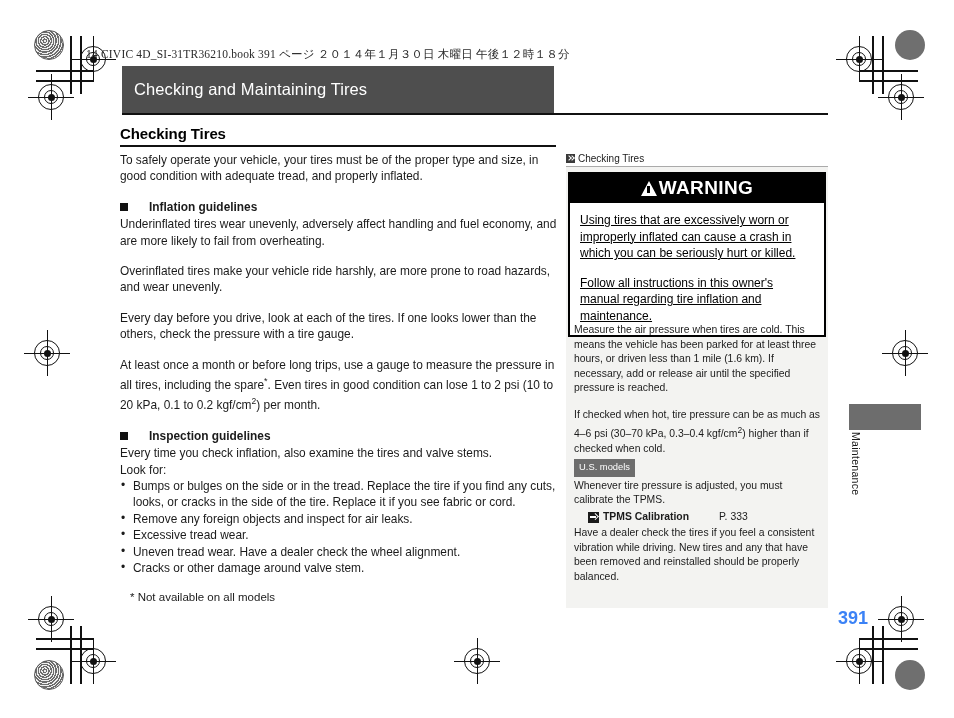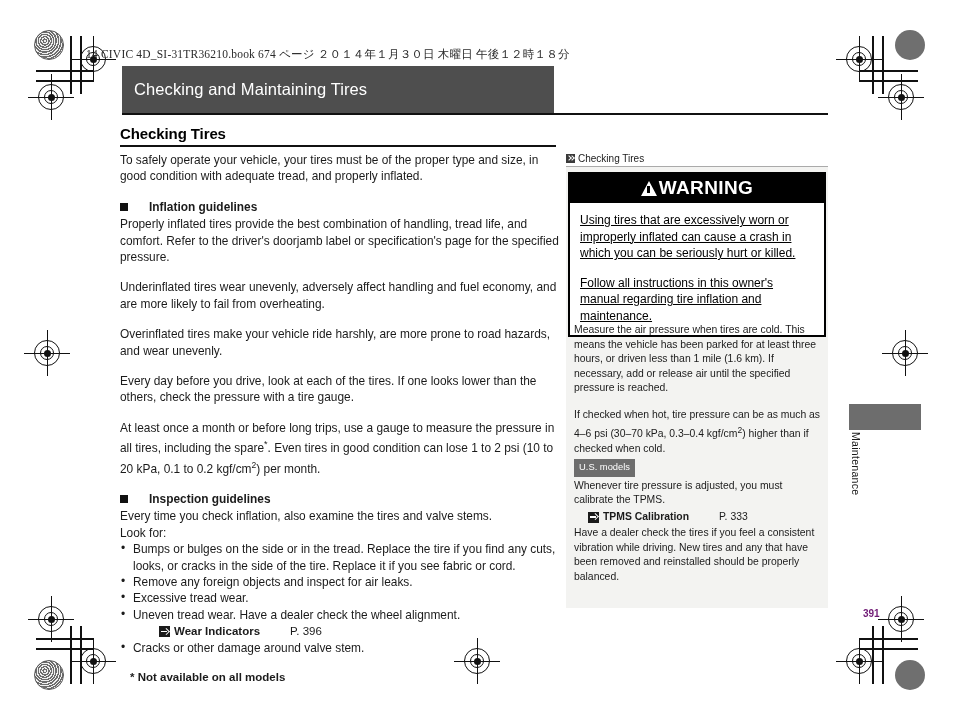"14 CIVIC 4D_SI-31TR36210.book 674 ページ" div.prodline { text: 674 -> 391 }
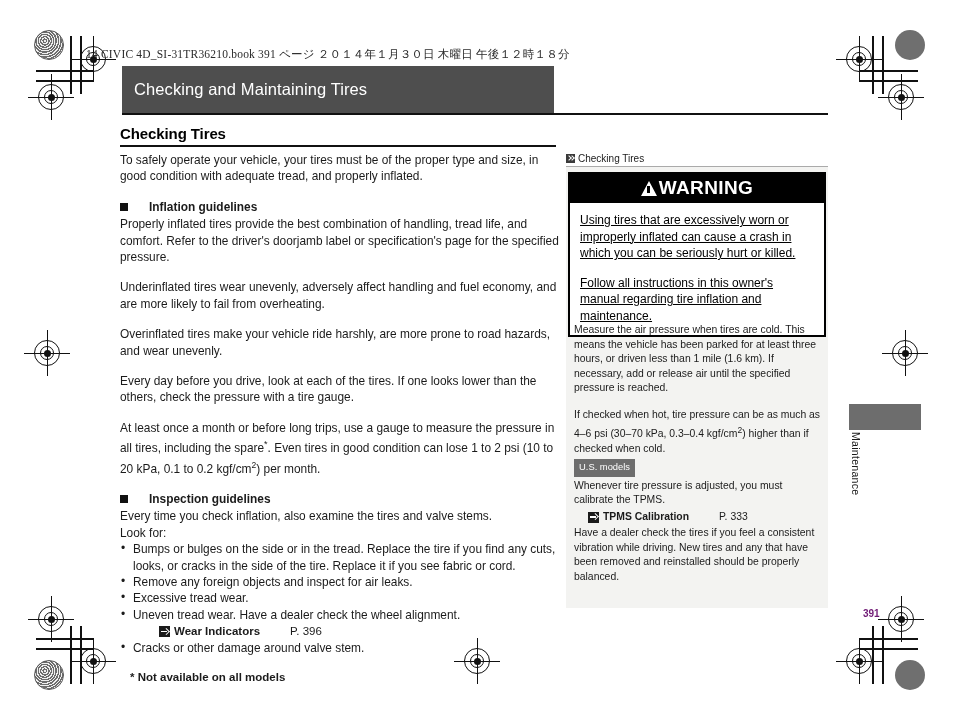"Properly inflated tires provide the" p { html: <p>Properly inflated tires provide the best combination of handling, tread life, and comfort. Refer to the driver's doorjamb label or specification's page for the specified pressure.</p> -> none }
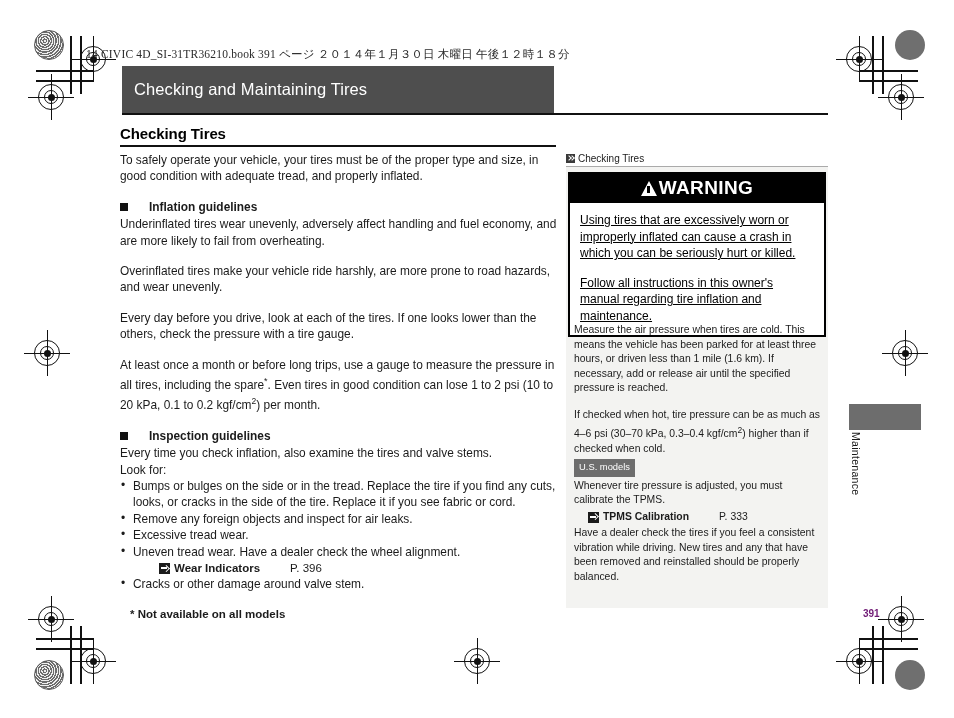"Wear Indicators" li.noBullet { html: <li> <span> <span></span> <span>Wear Indicators</span> <span>P. 396</span> </span> </li> -> none }
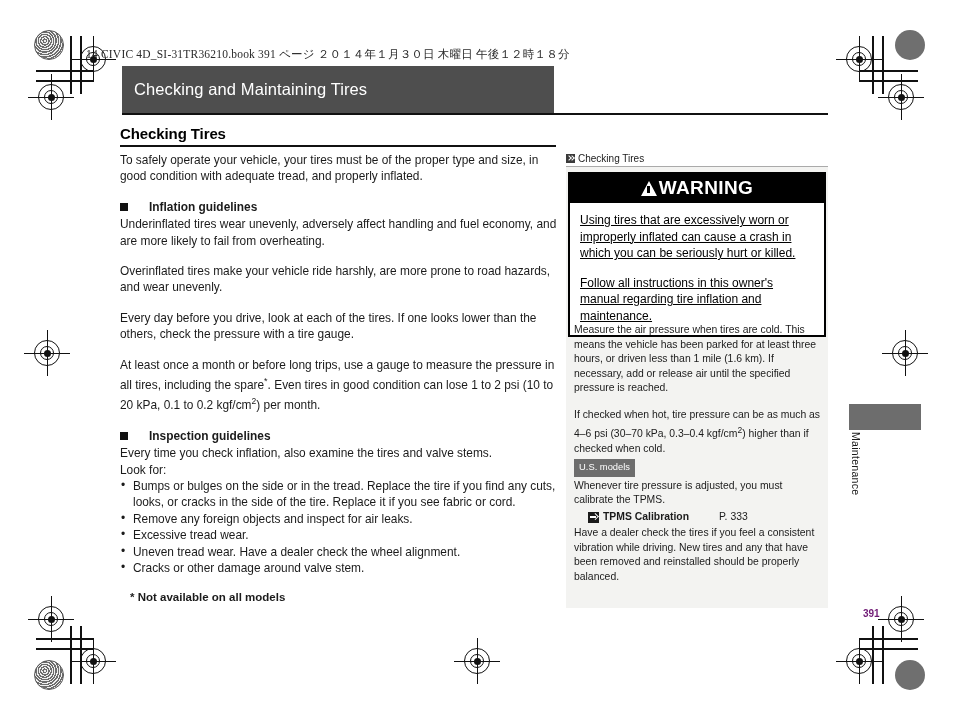"* Not available on all" .footnote { font-weight: bold -> none }
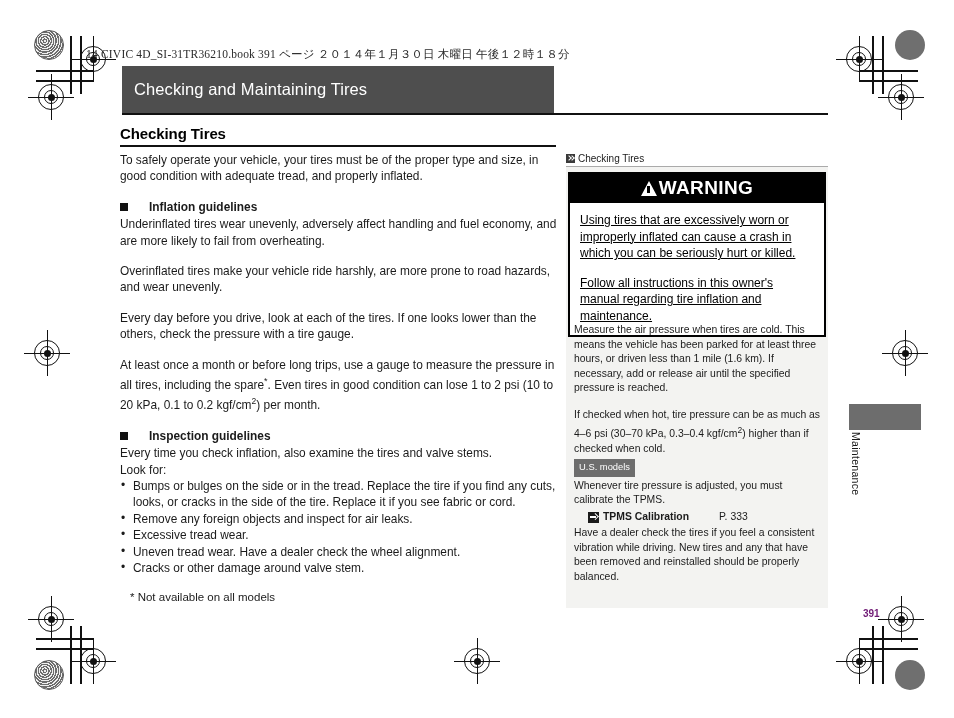"391" .pageno { color: #701a75 -> #3b82f6; font-size: 10px -> 18px; margin-left: 25px -> none }
